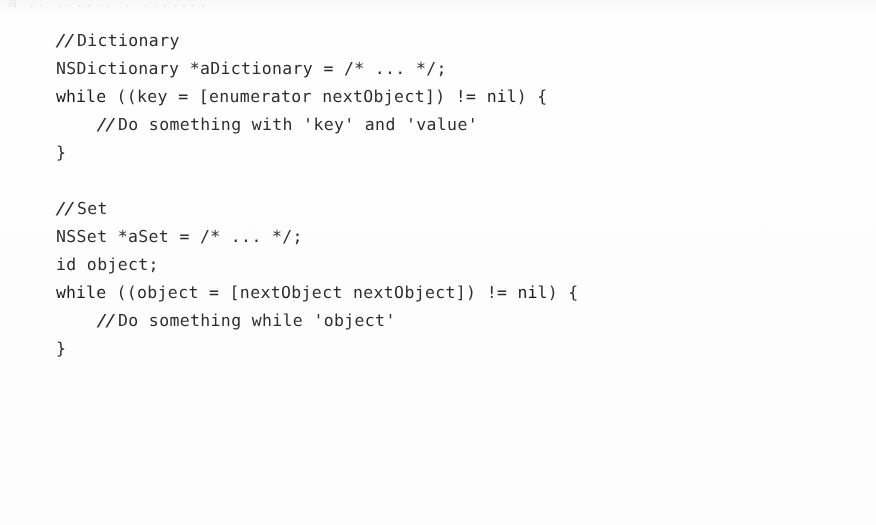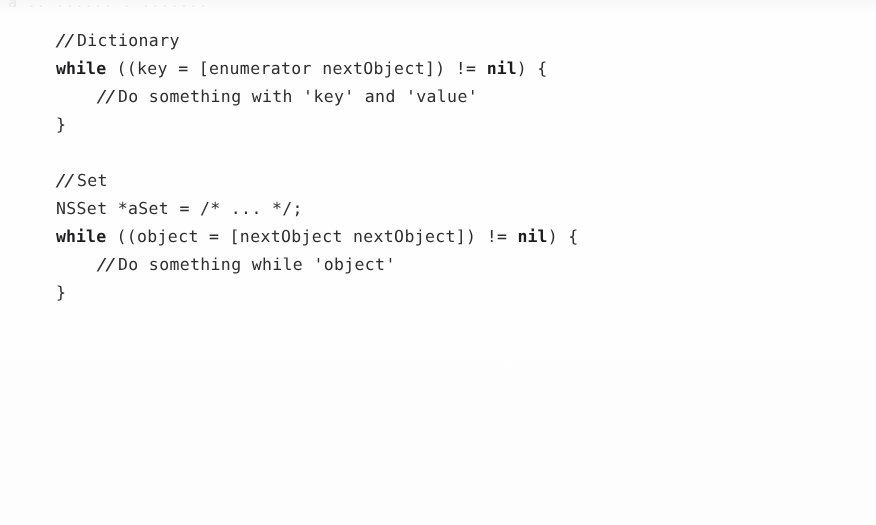"NSDictionary *aDictionary = /* ..." div.line { html: none -> <div><span>NSDictionary *aDictionary = /* ... */;</span></div> }
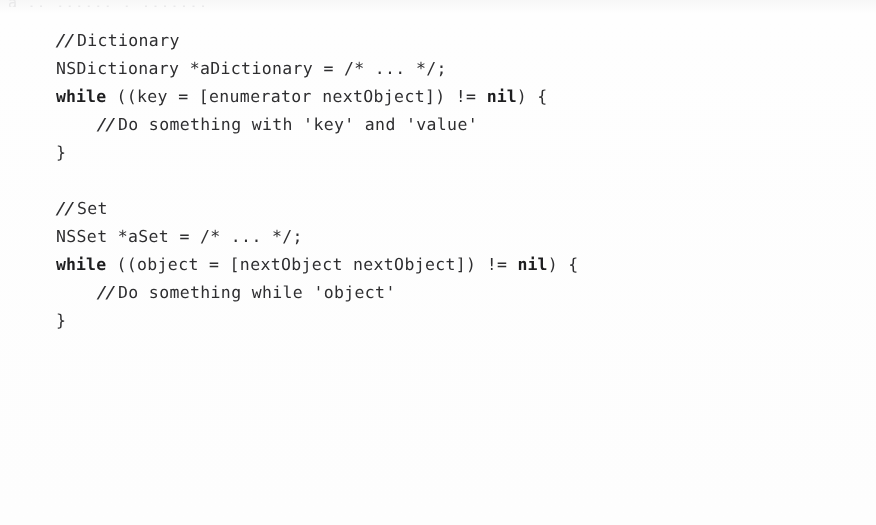"while" .kw { font-weight: bold -> normal }
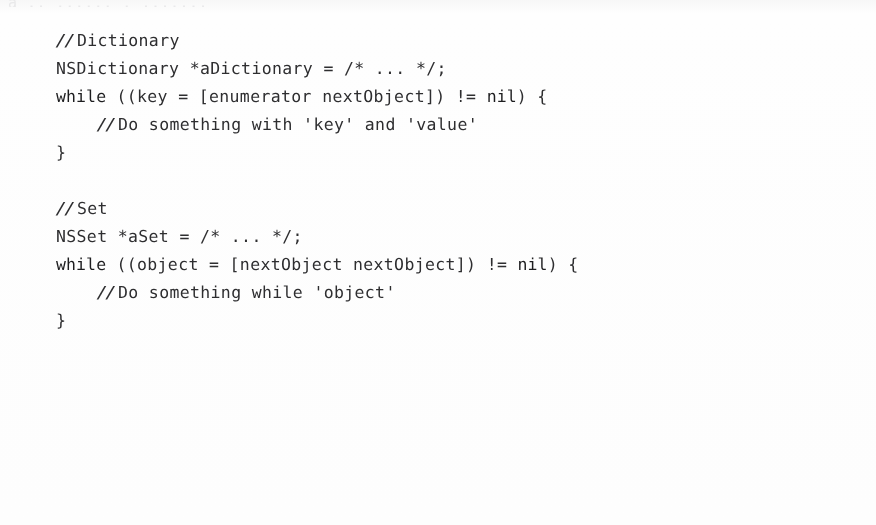"id object;" div.line { html: none -> <div><span>id object;</span></div> }
